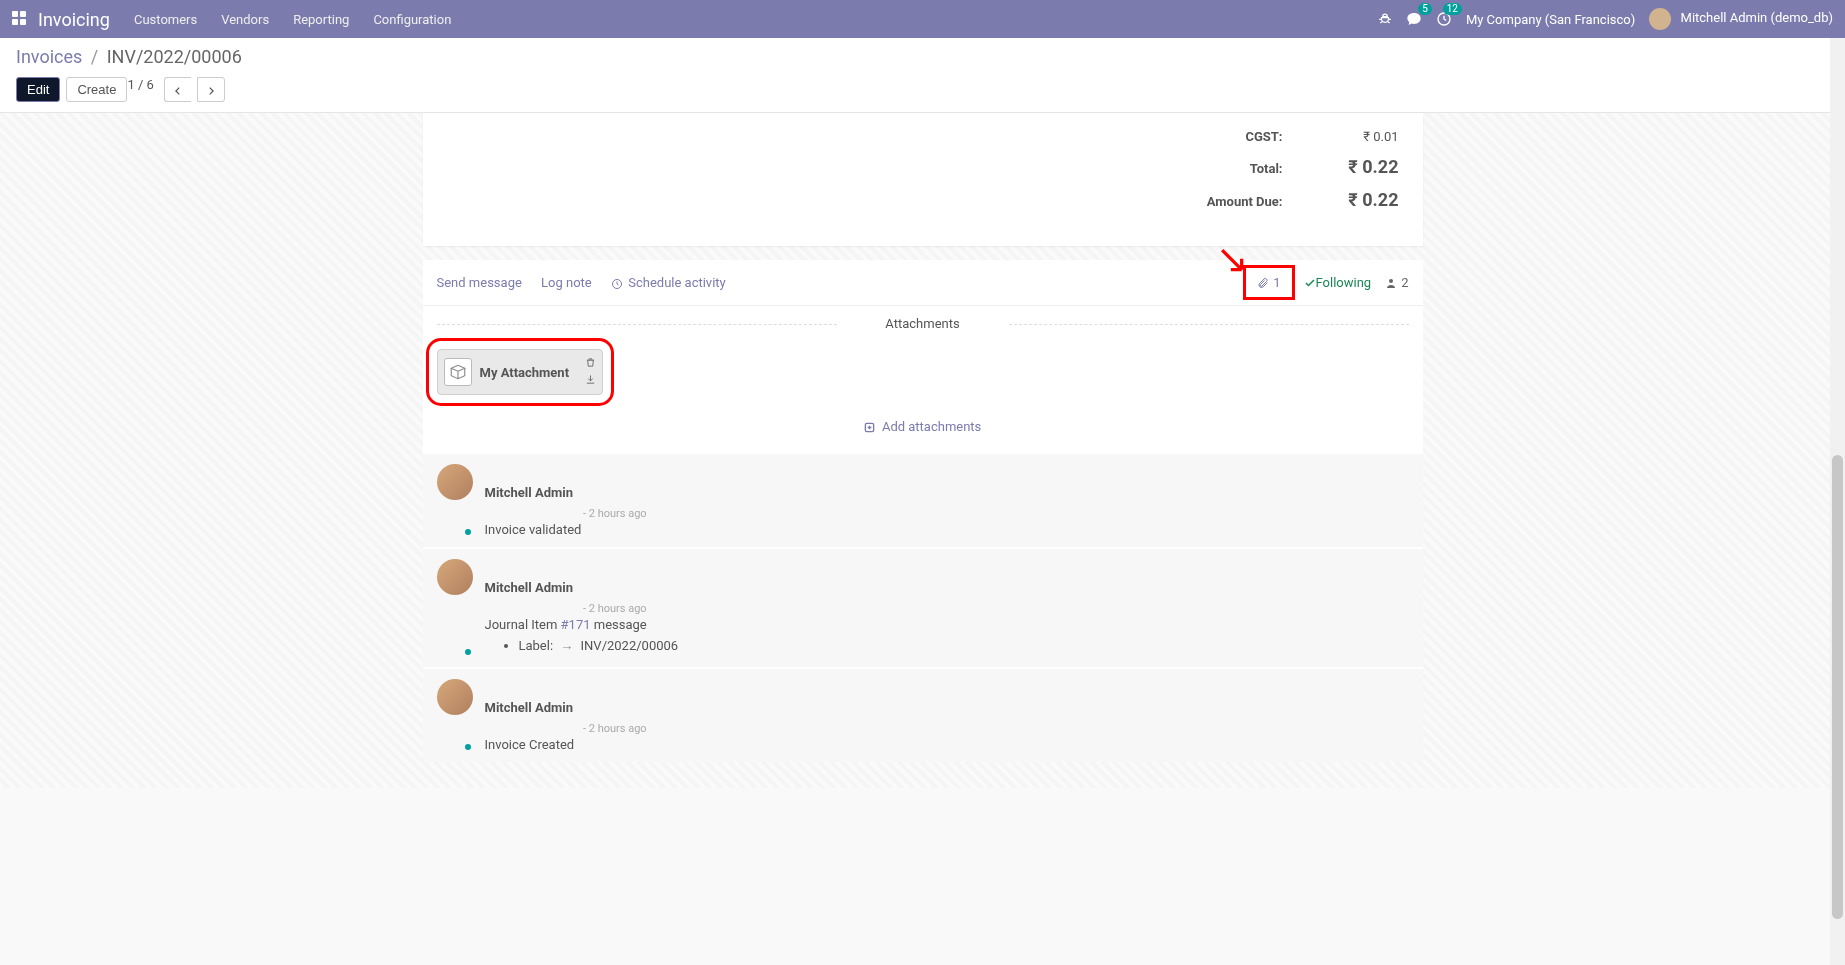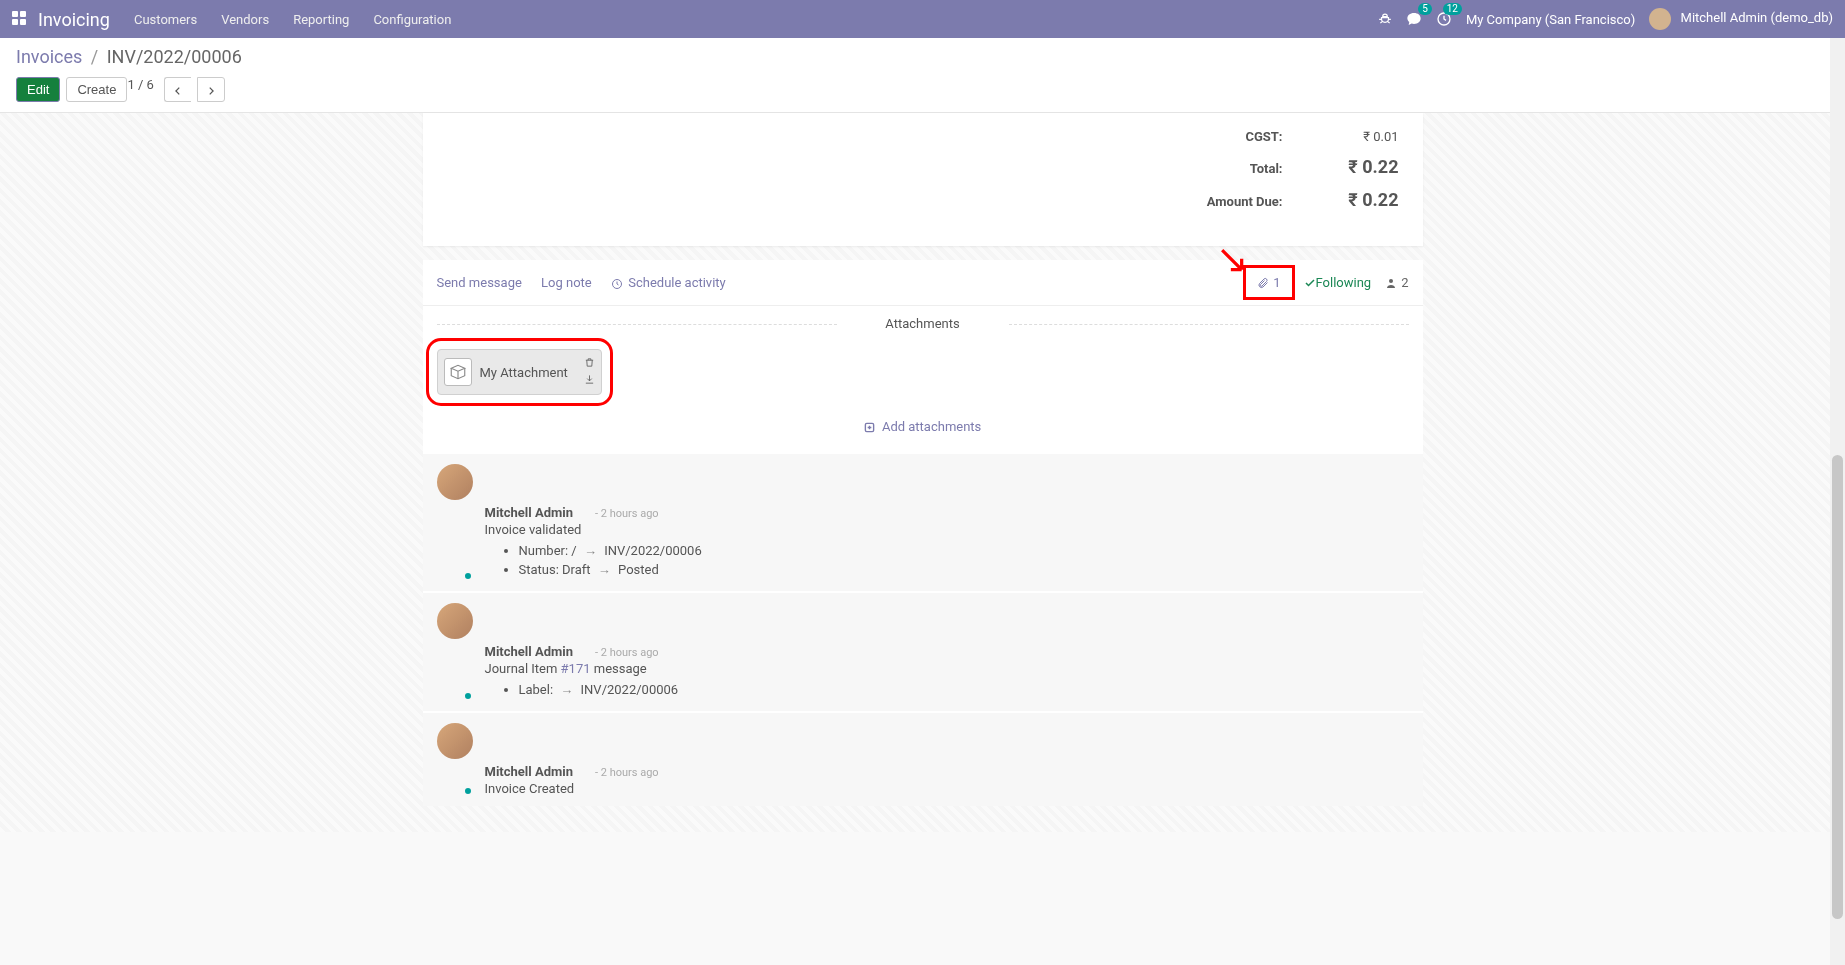"Edit" .btn-primary { background: #15803d -> #0f172a }
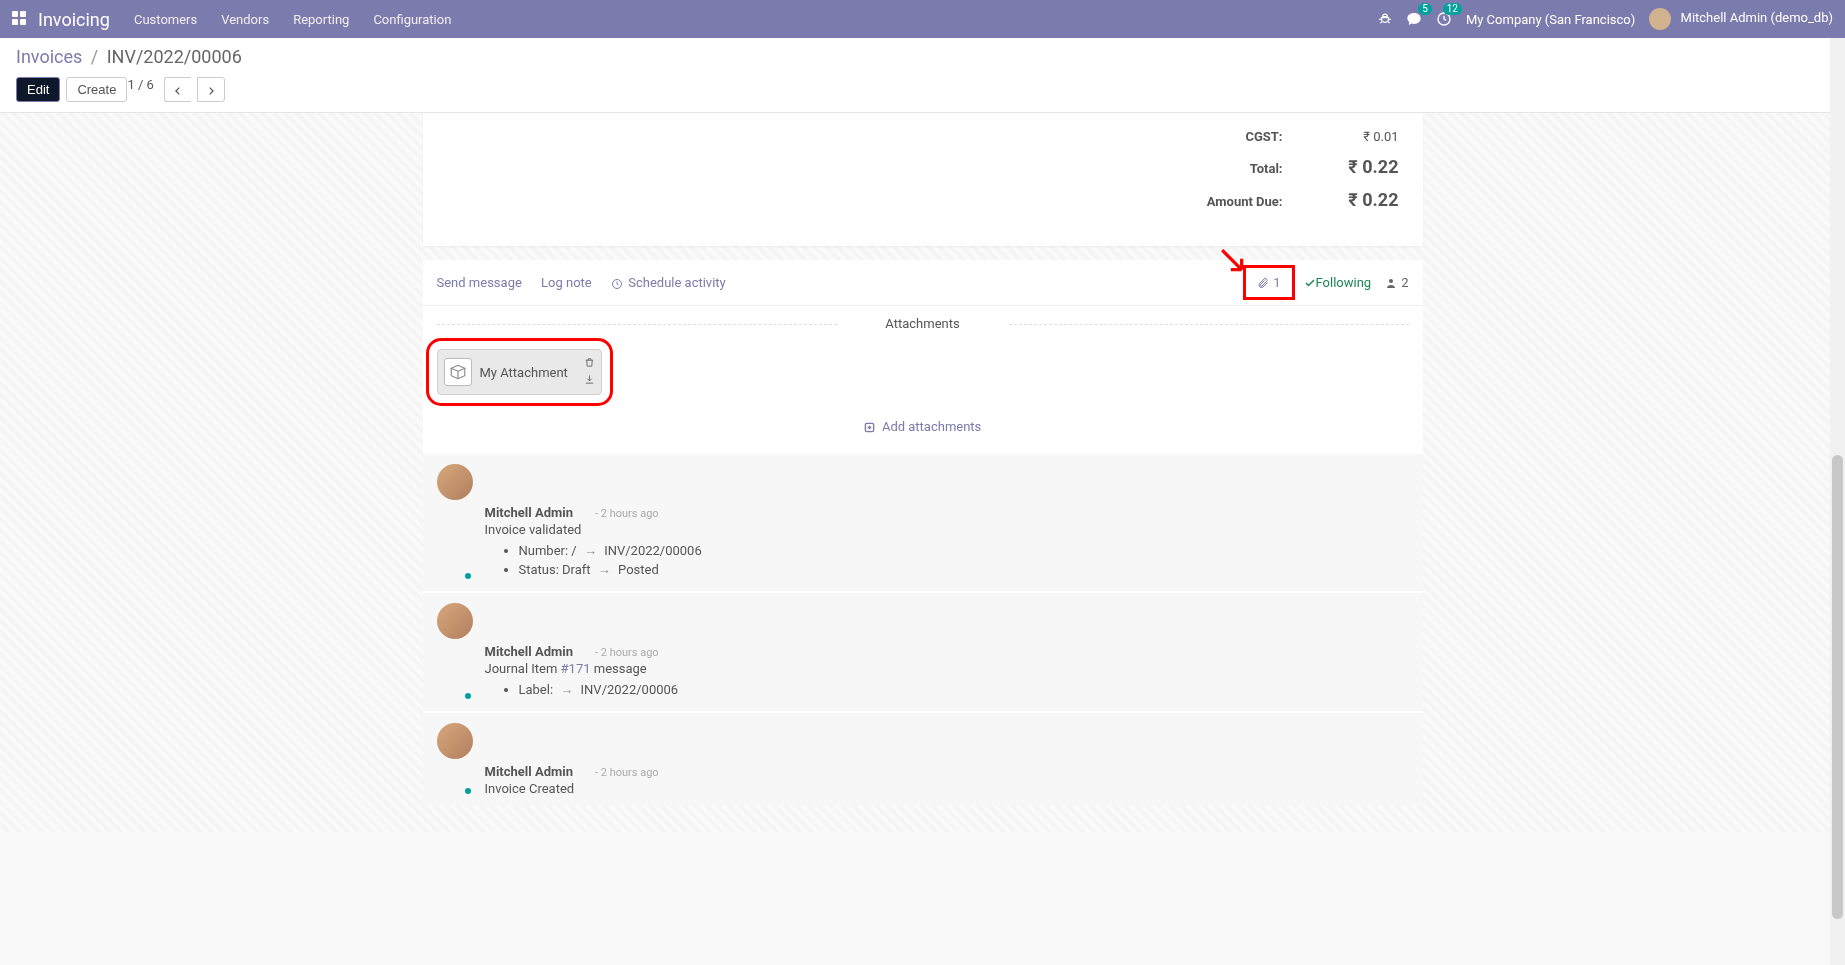"My Attachment" .attachment-chip .name { font-weight: none -> bold }
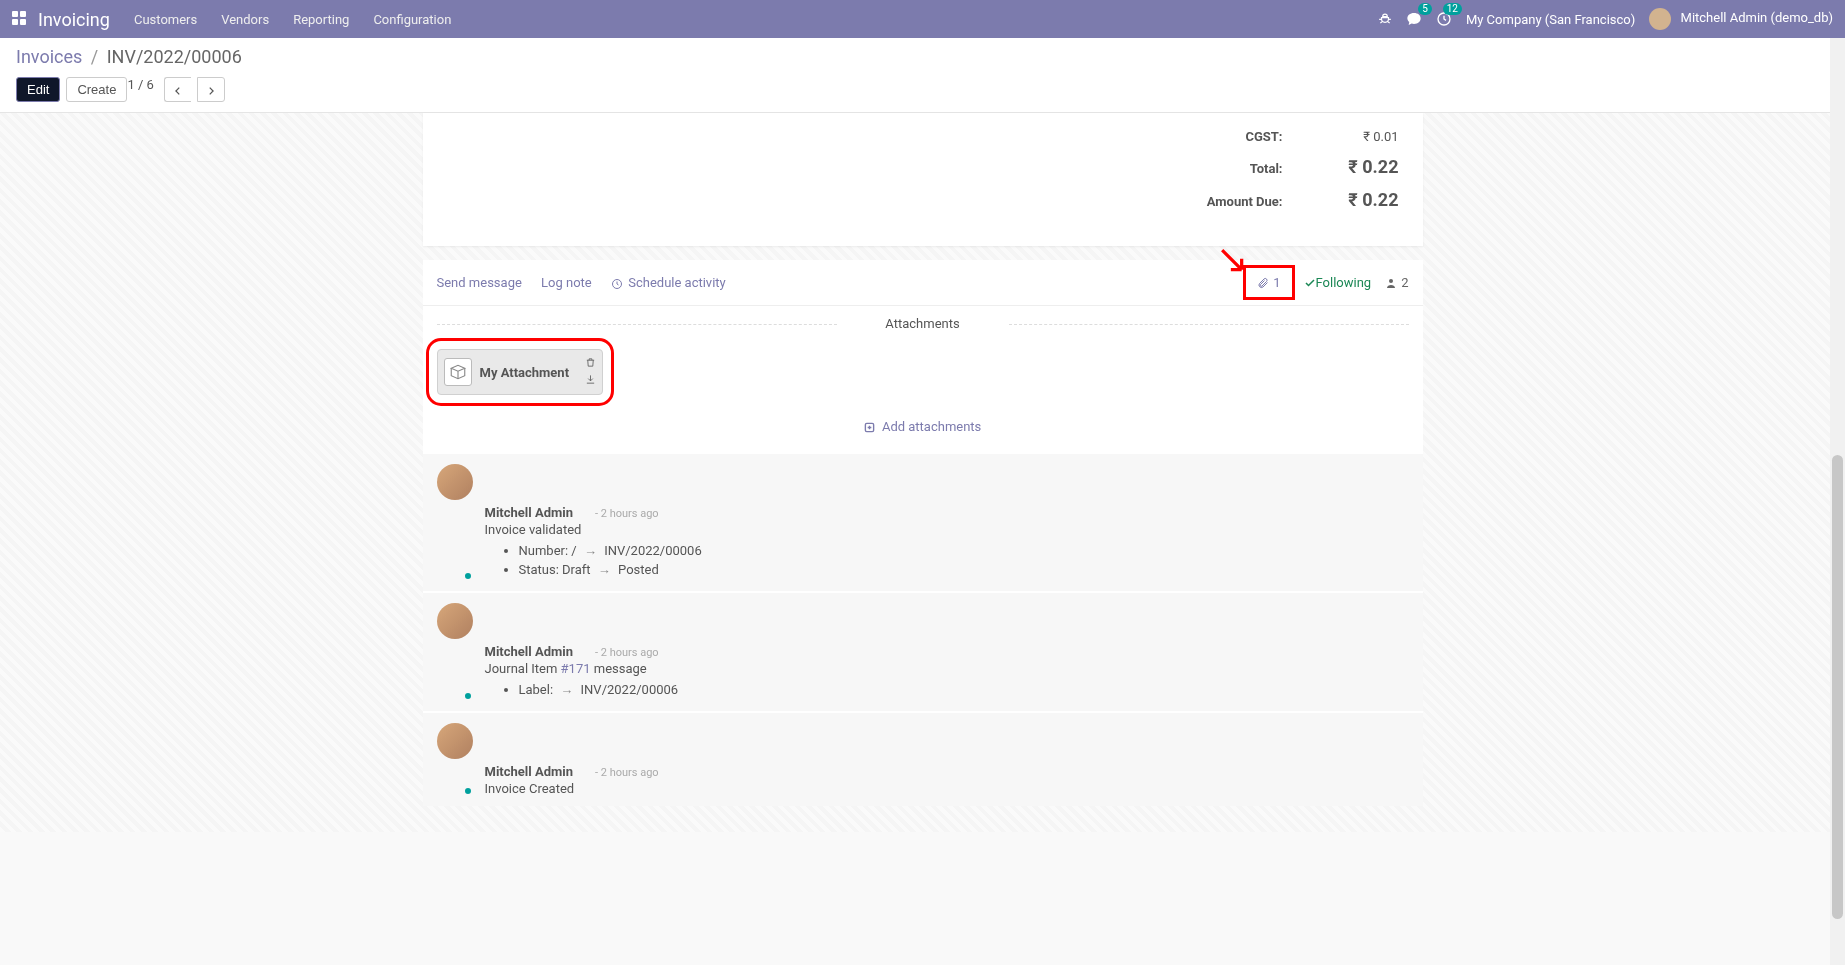"Mitchell Admin" .msg .head { align-items: flex-end -> center; gap: 22px -> 10px }
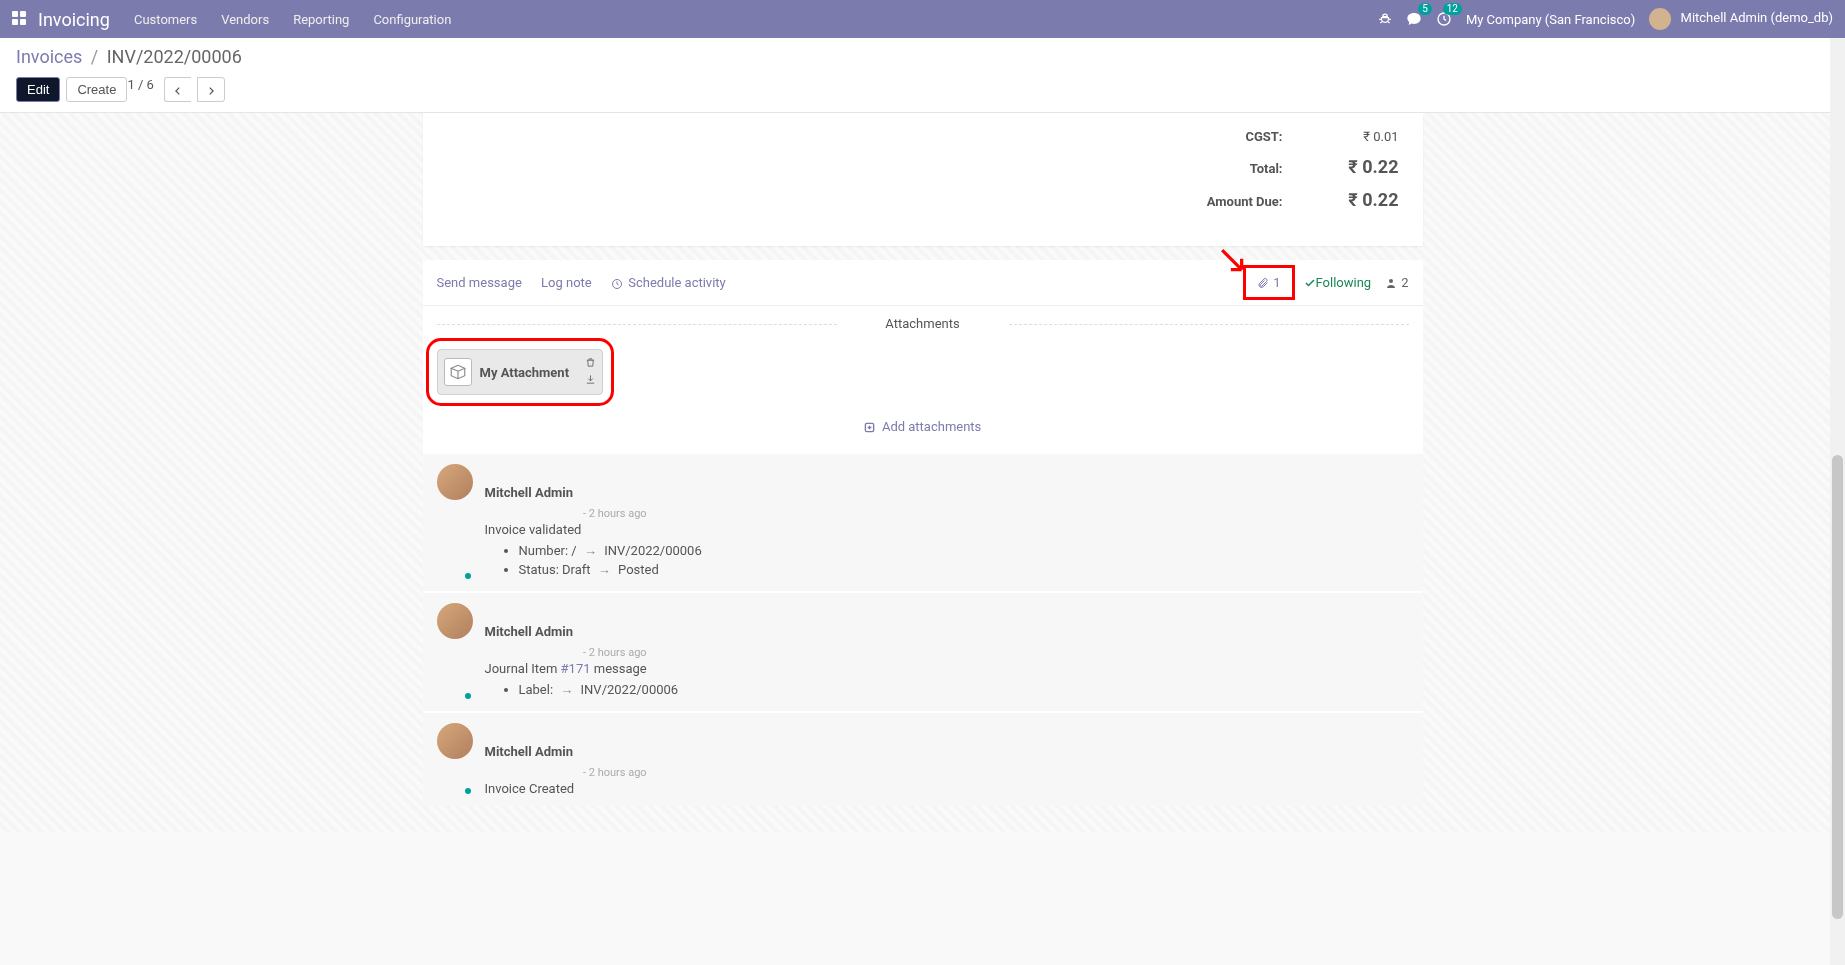"Number: / → INV/2022/00006" ul { html: <ul> <li> <span>Number: /</span> <span>→</span> <span>INV/2022/00006</span> </li> <li> <span>Status: Draft</span> <span>→</span> <span>Posted</span> </li> </ul> -> none }
